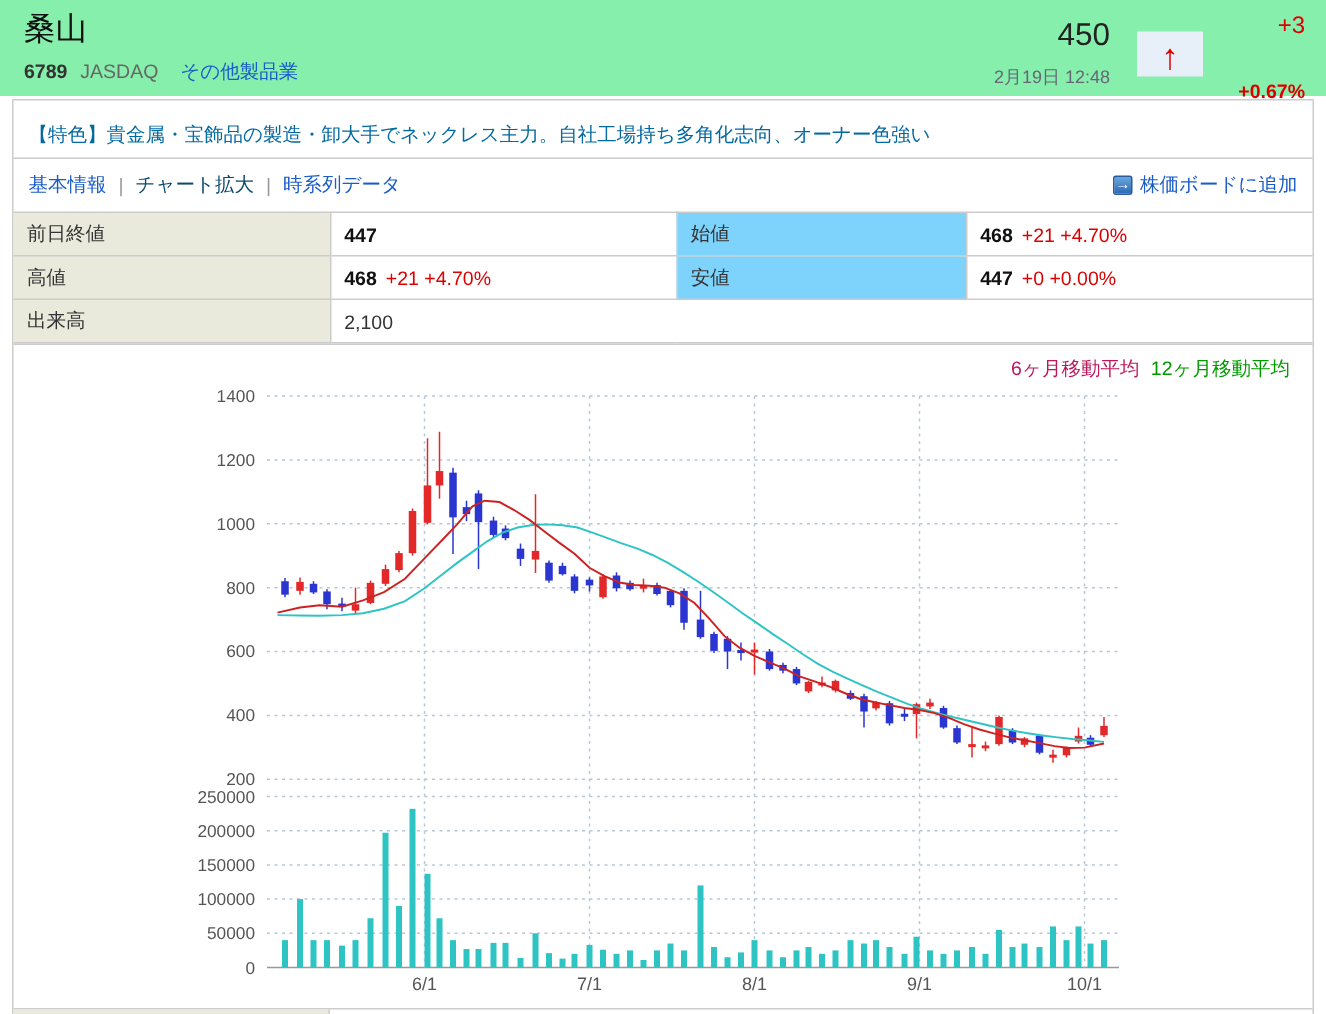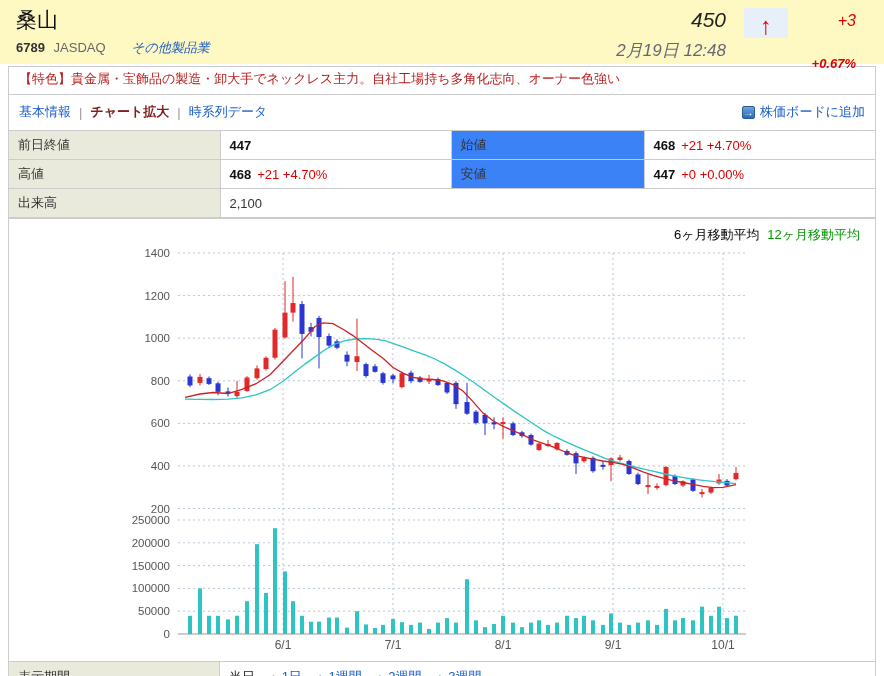"桑山" .header { background: #fef9c3 -> #86efac; padding: 8px 28px 0 16px -> 8px 14px 0 16px }
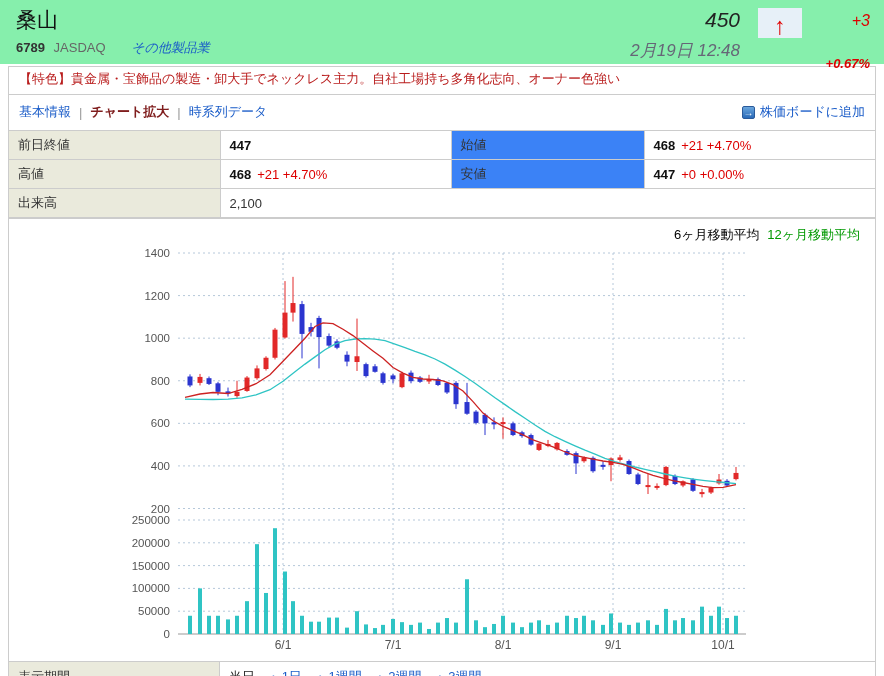"450" .h-right { align-items: flex-start -> center; font-style: italic -> none }
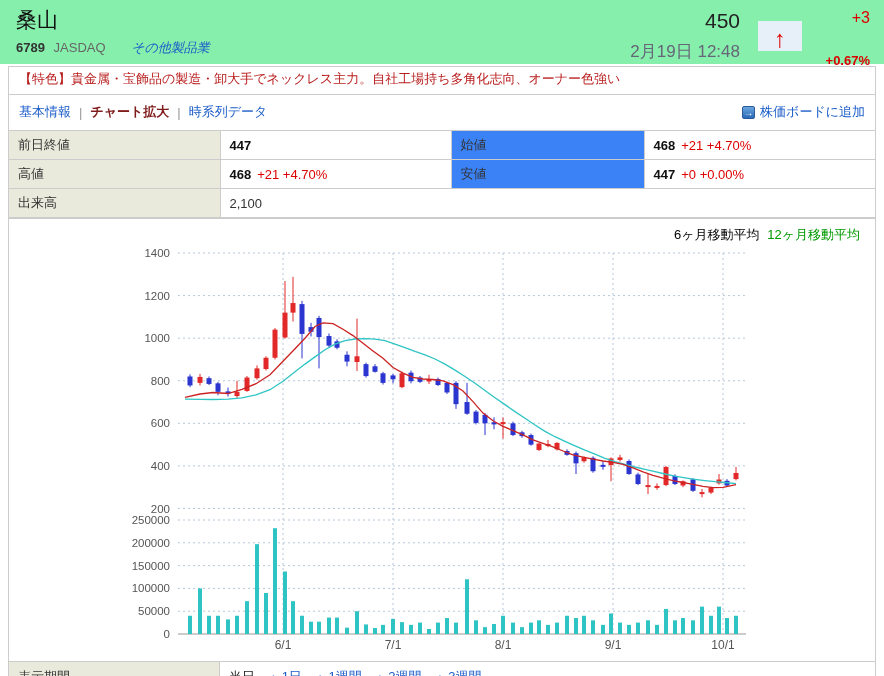"その他製品業" .h-industry { font-style: italic -> none; margin-left: 22px -> 11px }
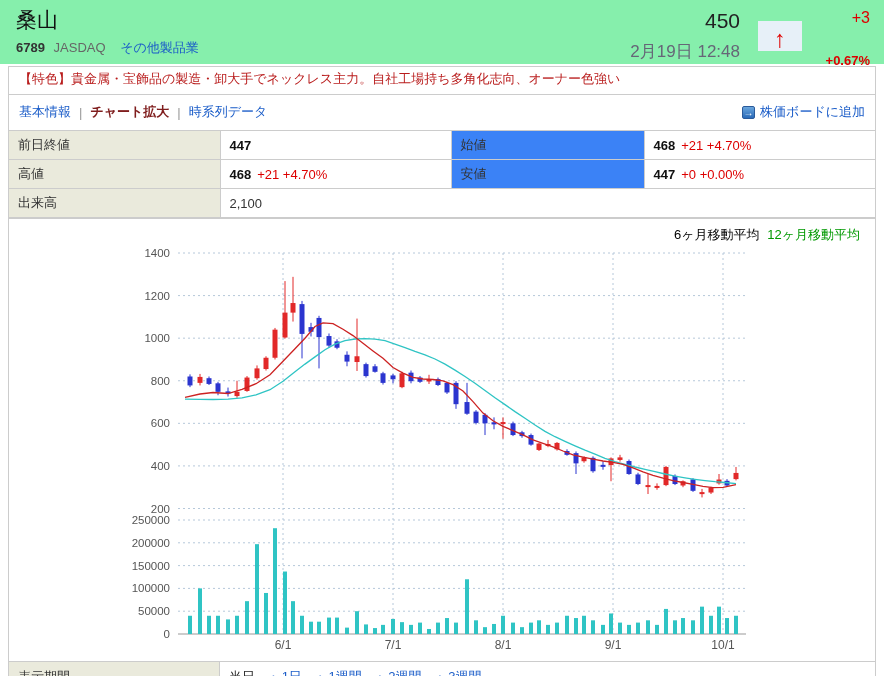"2月19日 12:48" .h-date { font-size: 17px -> 12px }
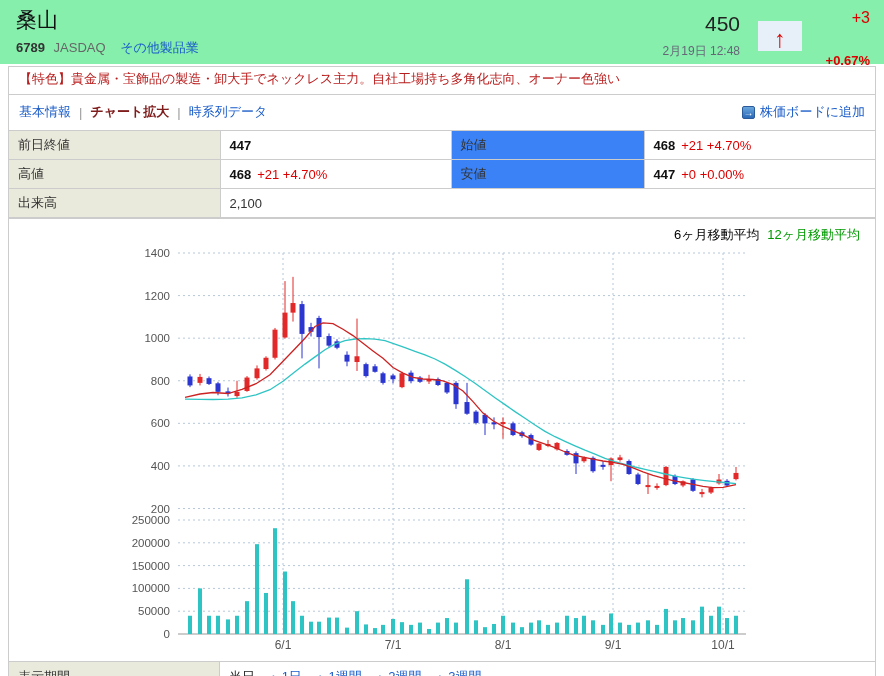"【特色】貴金属・宝飾品の製造・卸大手でネックレス主力。自社工場持ち多角化志向、オ" .feature { color: #b91c1c -> #0369a1; padding: 3px 10px 6px -> 14px 10px 6px }
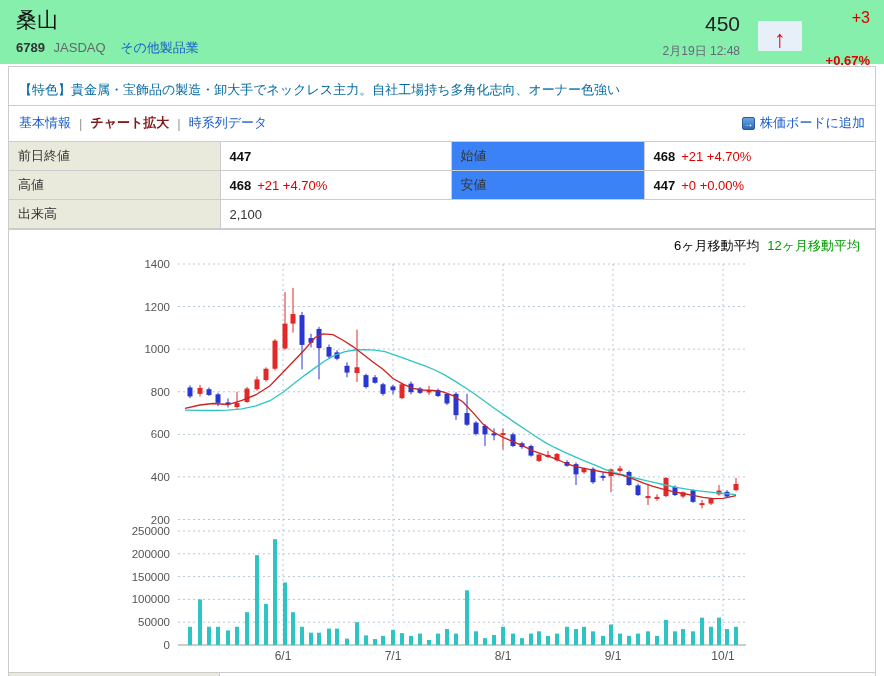"チャート拡大" .tab-active { color: #7f1d1d -> #0c4a6e; font-weight: bold -> normal }
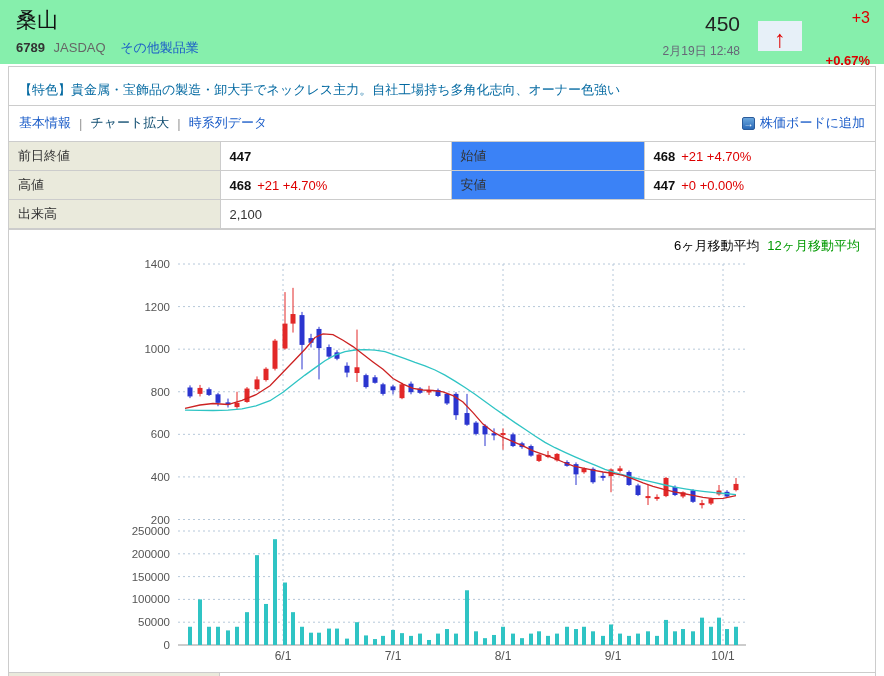"始値" td.lbl2 { background: #3b82f6 -> #7dd3fc }
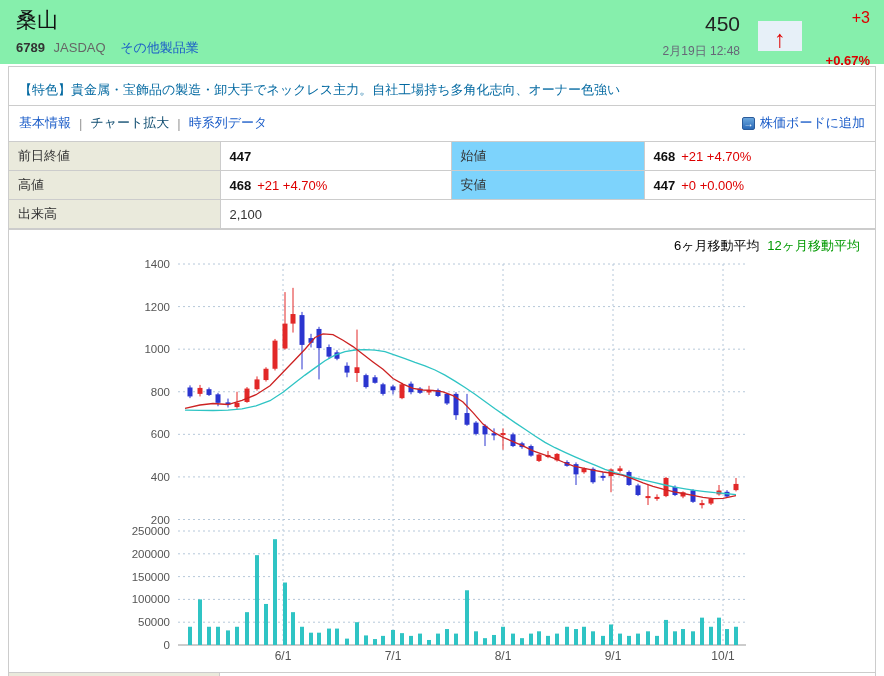"6ヶ月移動平均" .legend .ma6 { color: #000000 -> #be185d }
